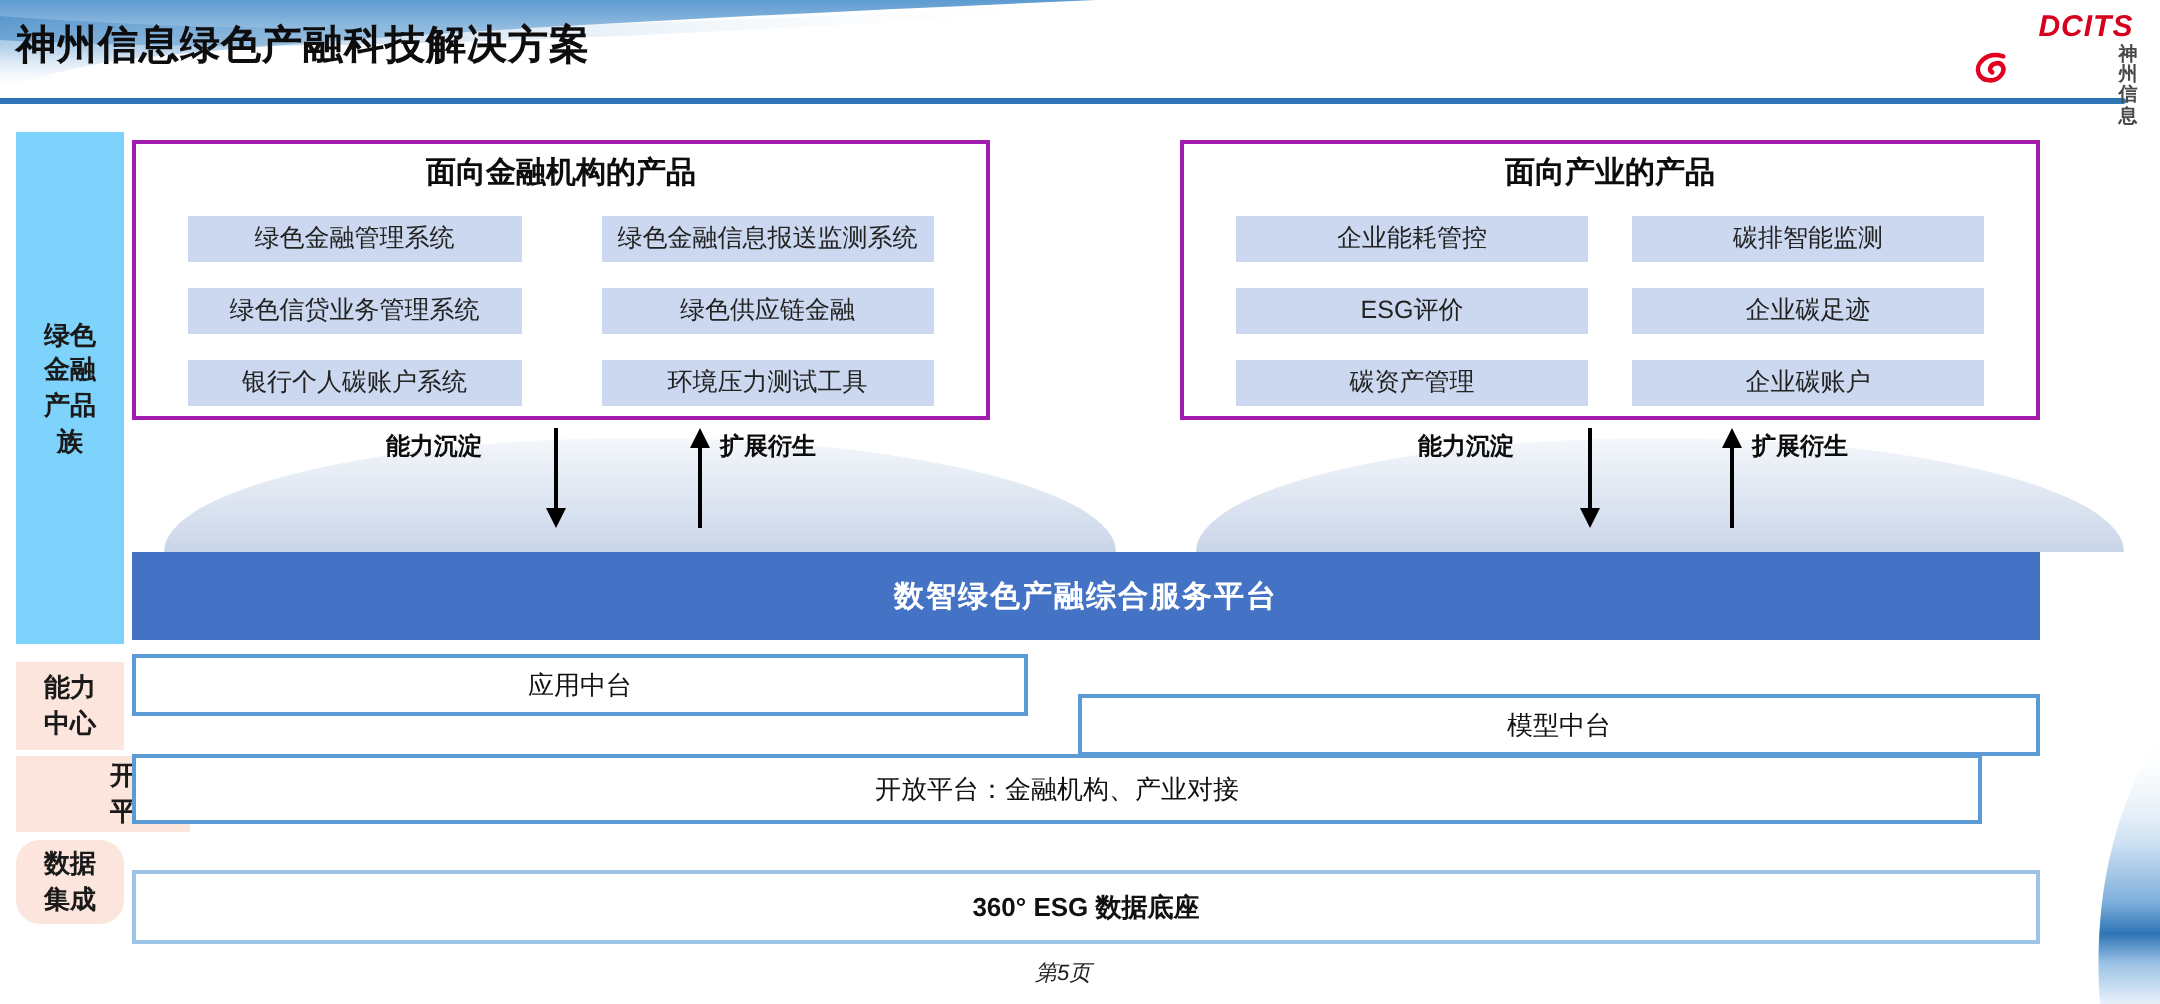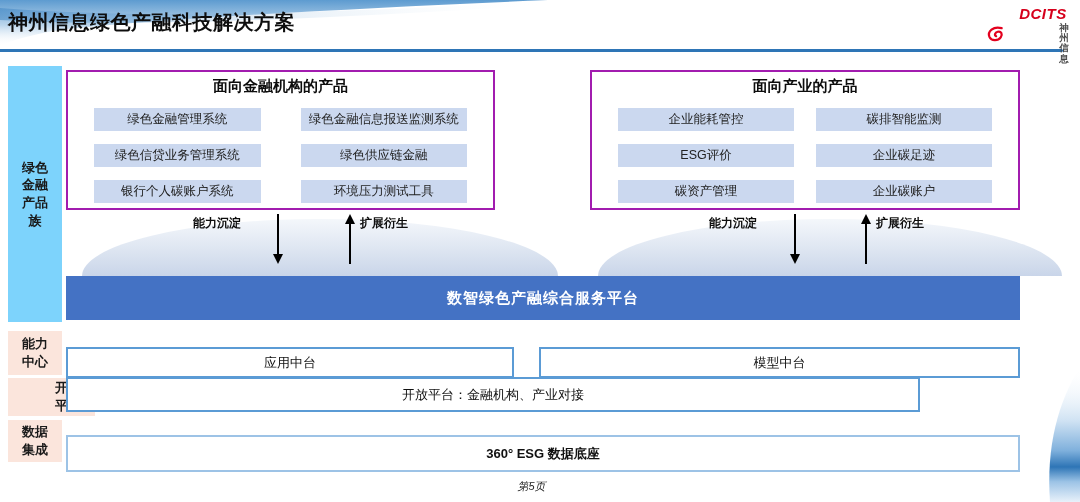"应用中台" .row-app { top: 347px -> 327px }
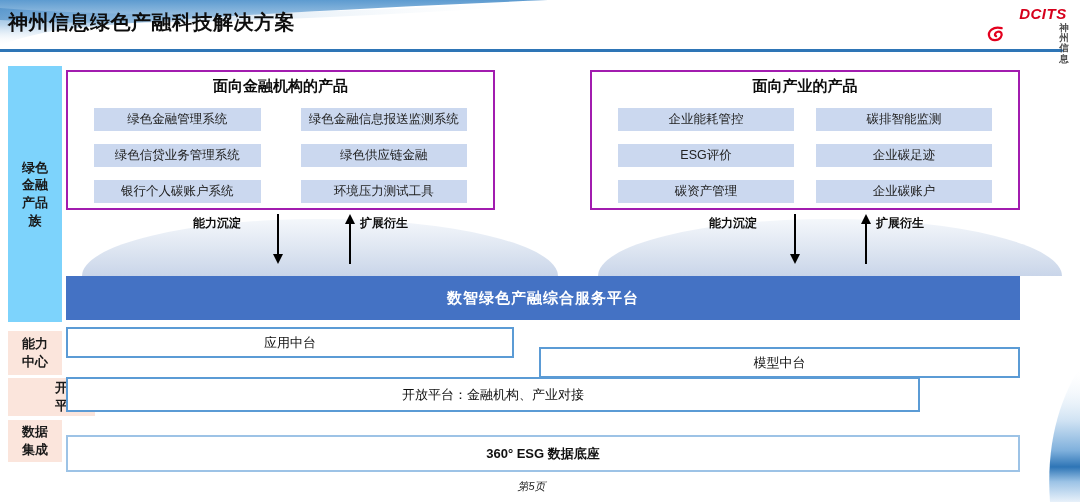"开放平台：金融机构、产业对接" .row-open { width: 854px -> 925px }
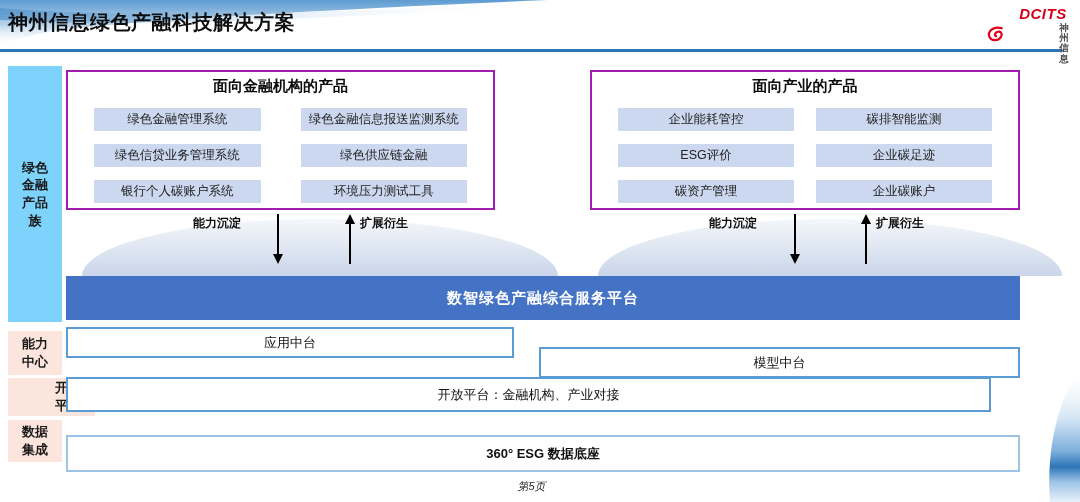"数据集成" .rail-data { border-radius: none -> 12px }
